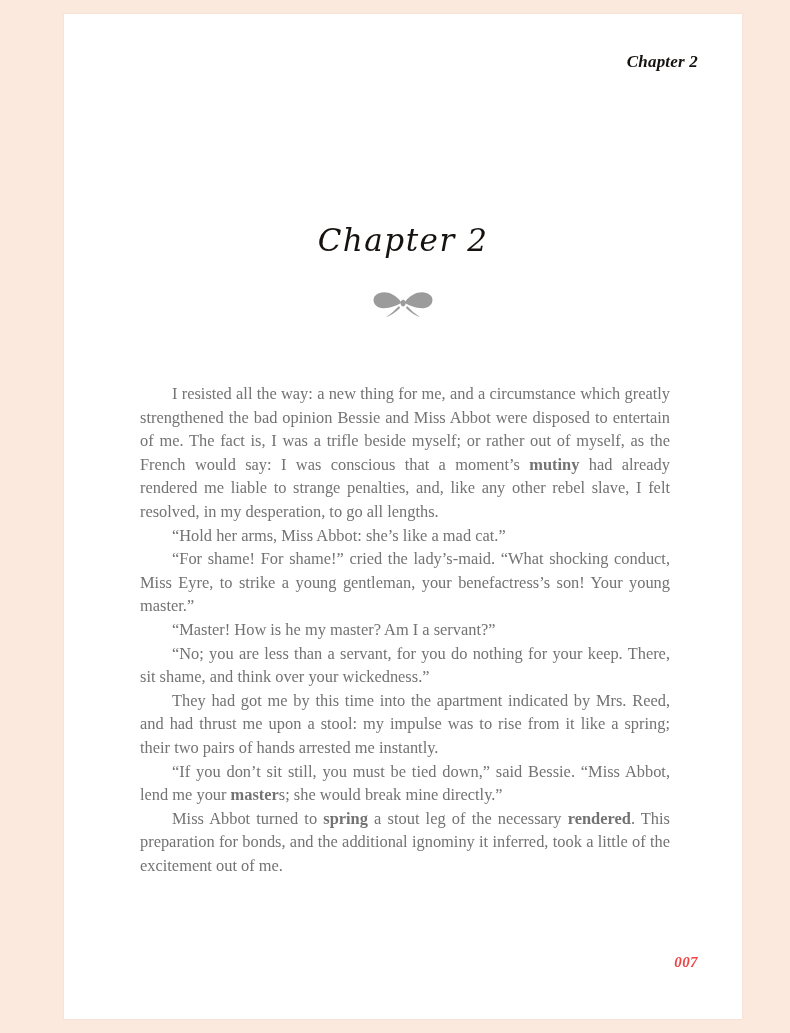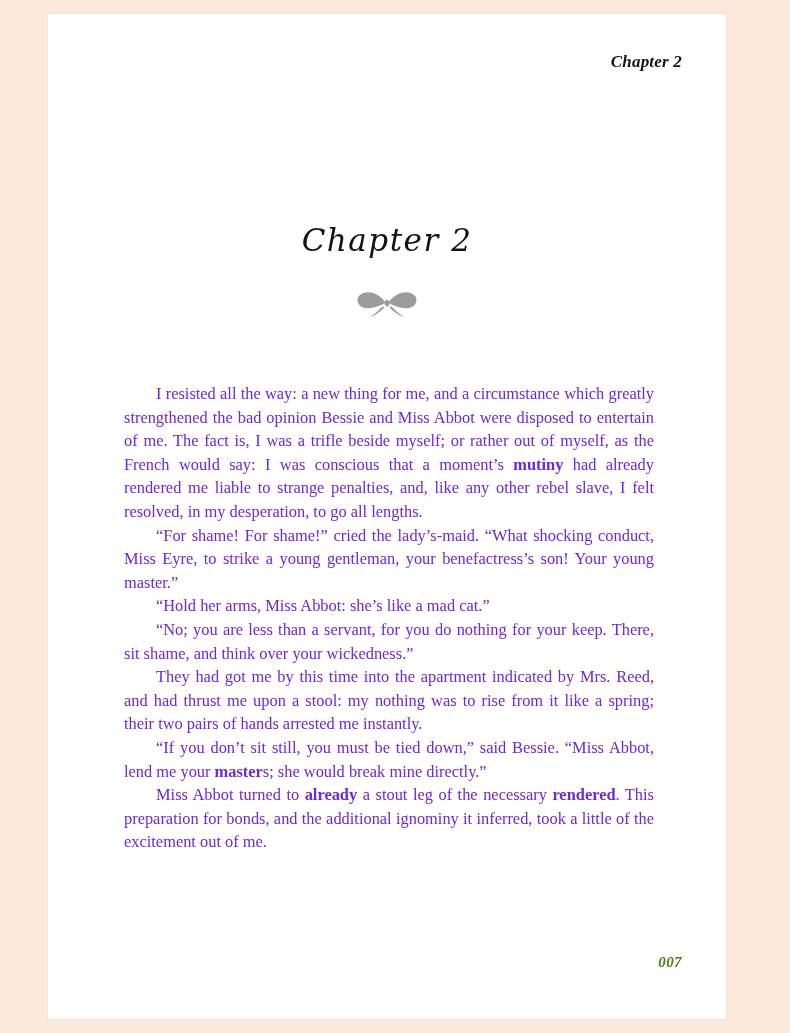"Chapter 2" .page { left: 48px -> 64px }
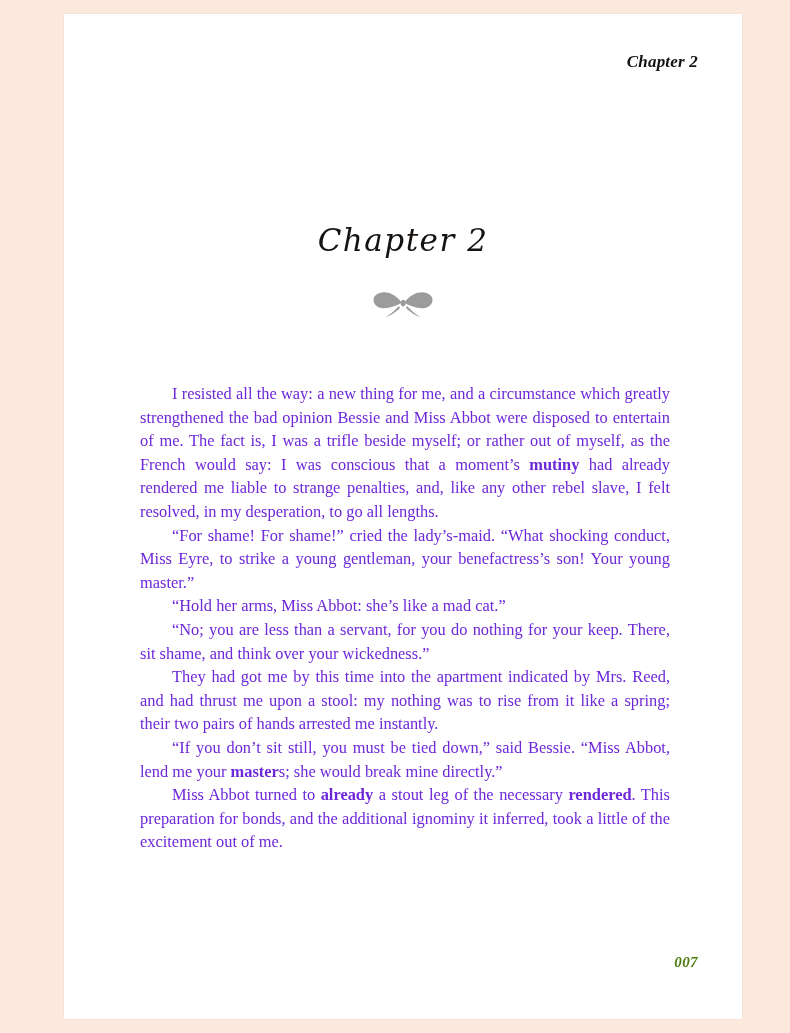"I resisted all the way:" .body-text { color: #6d28d9 -> #737373 }
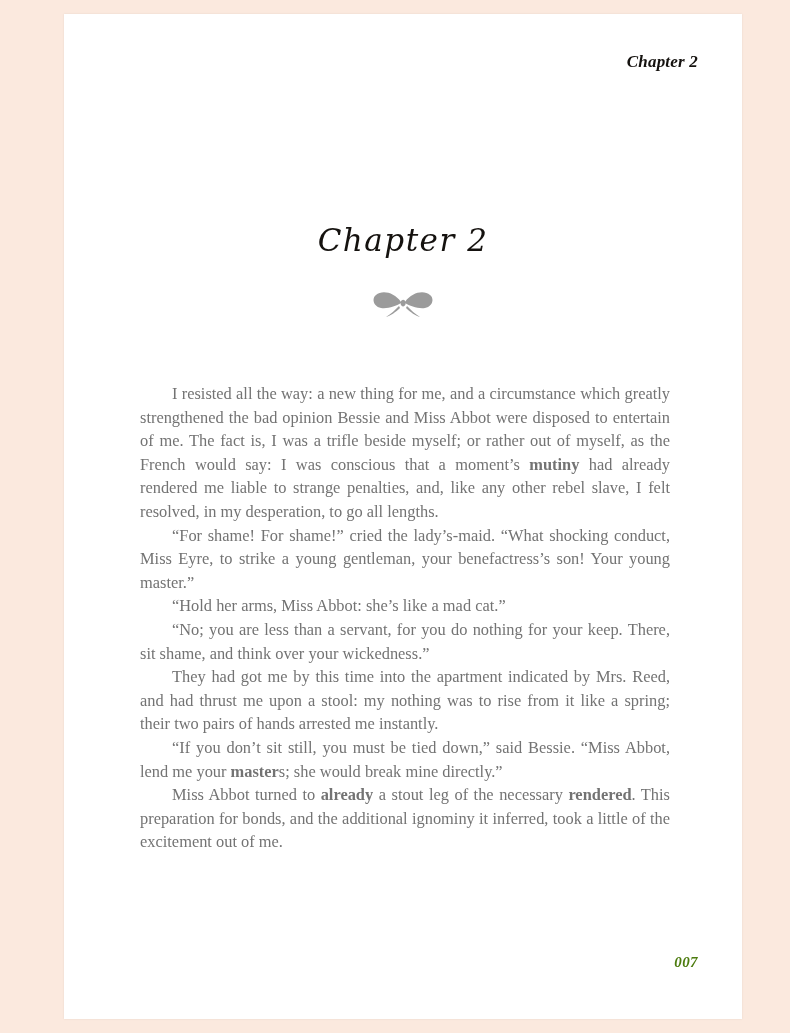"“For shame! For shame!” cried" p { order: before "“Hold her arms, Miss Abbot:" -> after "“Hold her arms, Miss Abbot:" }
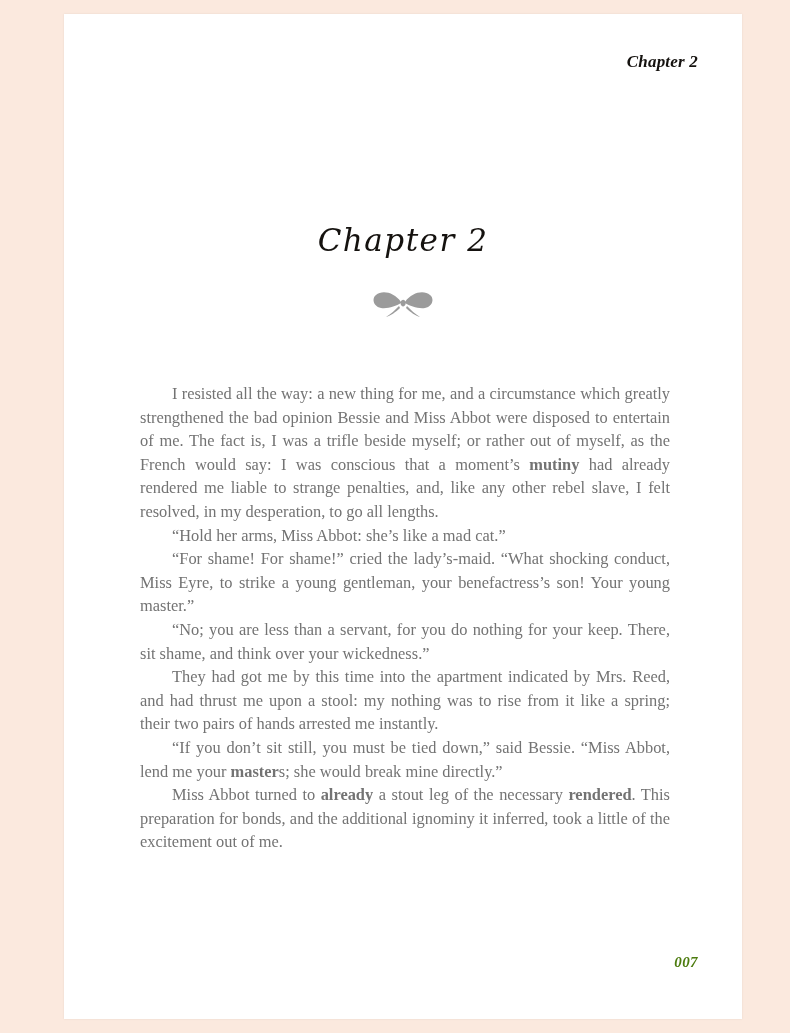"“Master! How is he my" p { html: none -> <p>“Master! How is he my master? Am I a servant?”</p> }
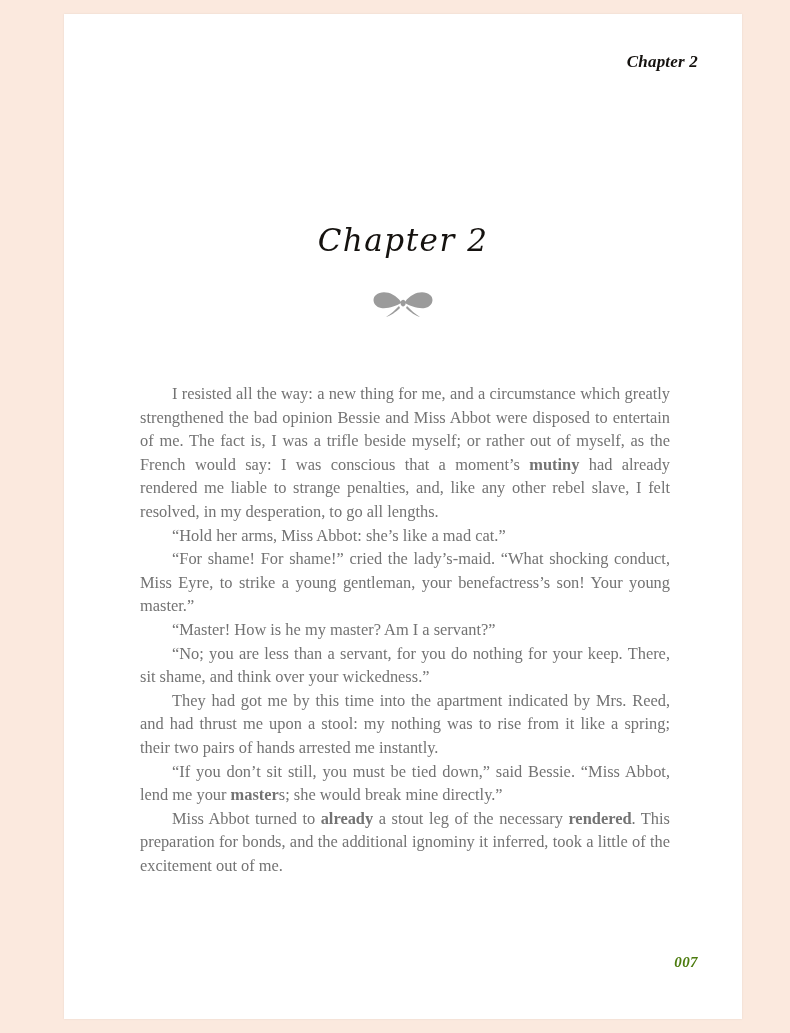"They had got me by" p { text: nothing -> impulse }
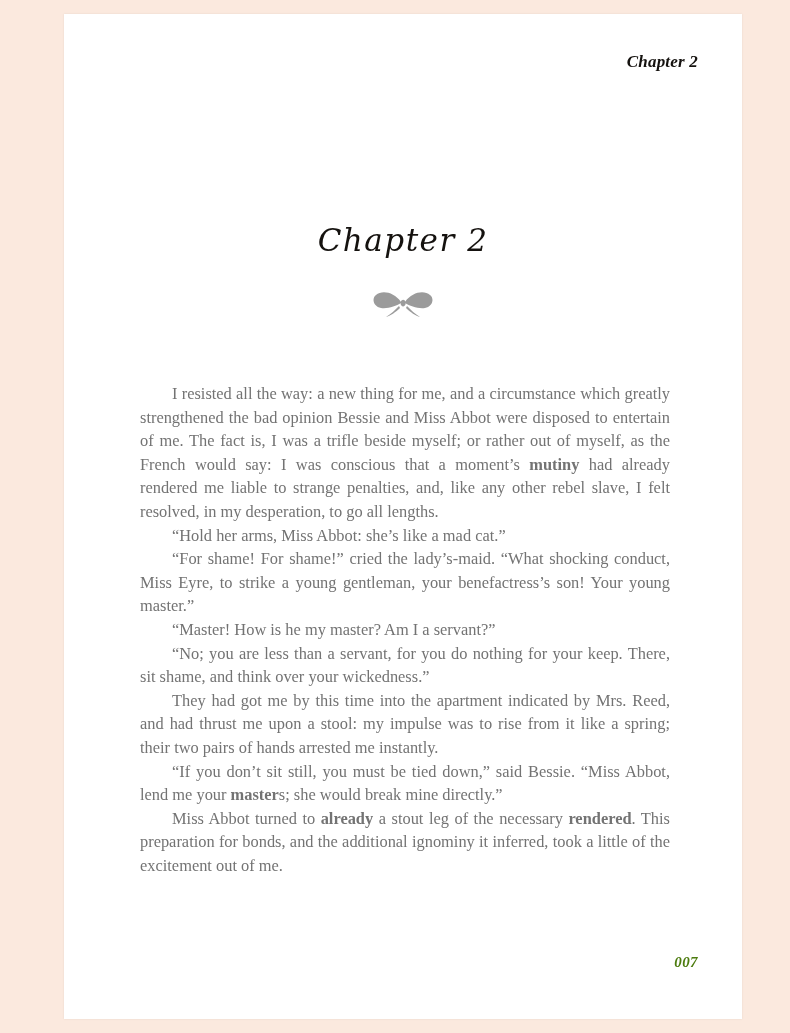"already" b { text: already -> spring }
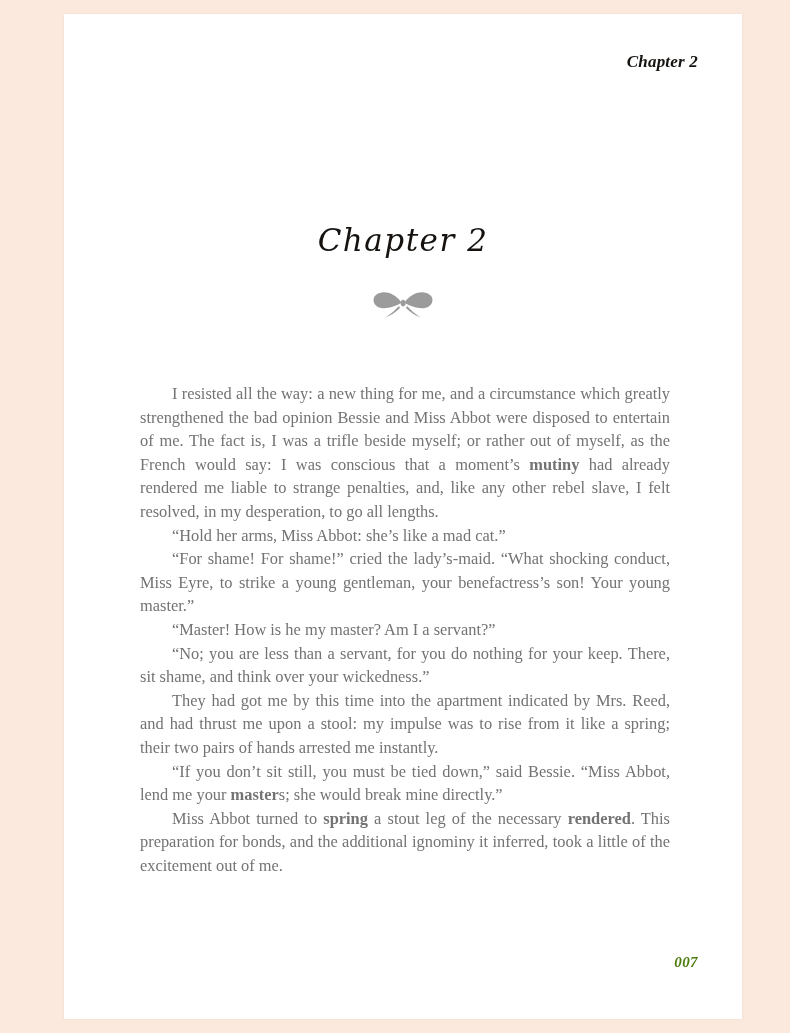"007" .folio { color: #4d7c0f -> #ef4444 }
